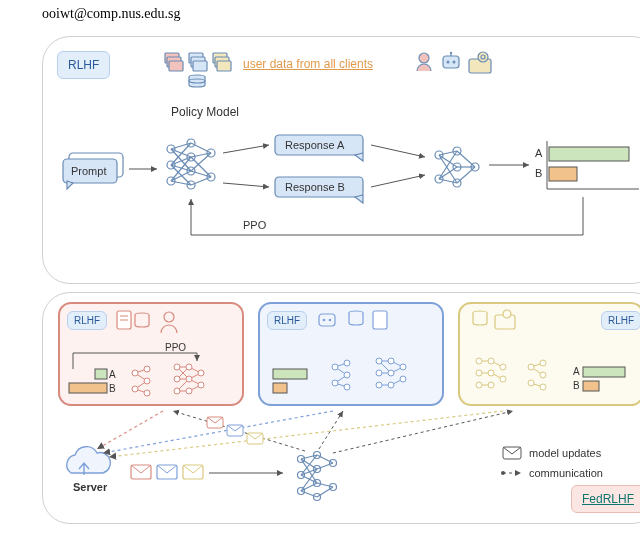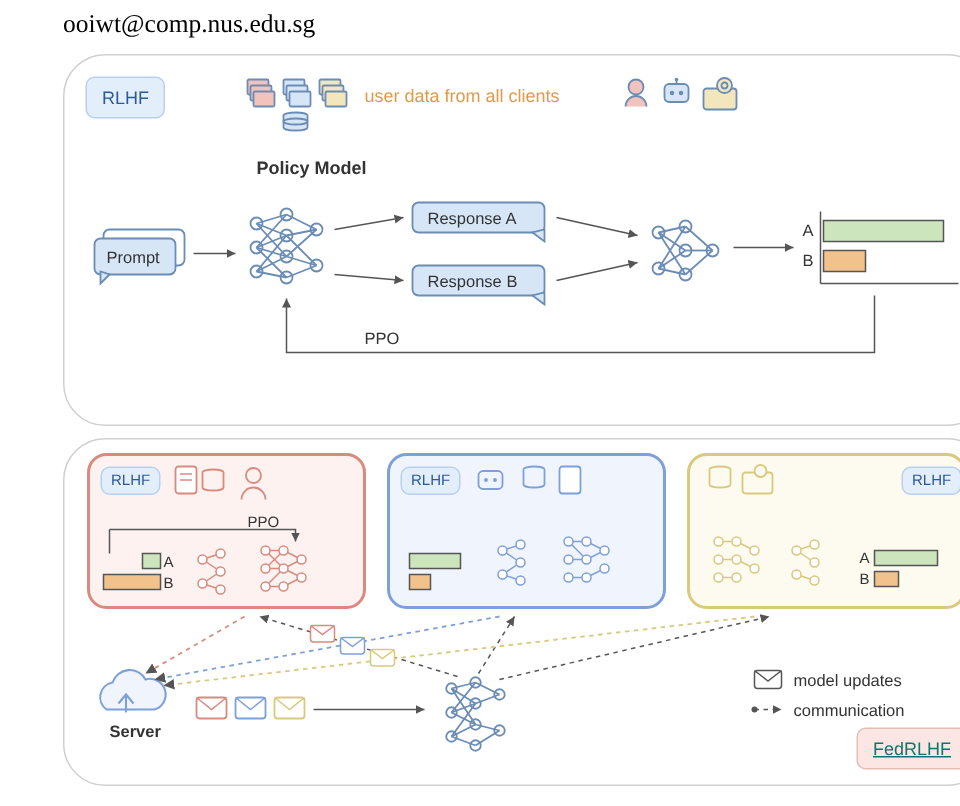"ooiwt@comp.nus.edu.sg" .email { font-size: 17px -> 14px }
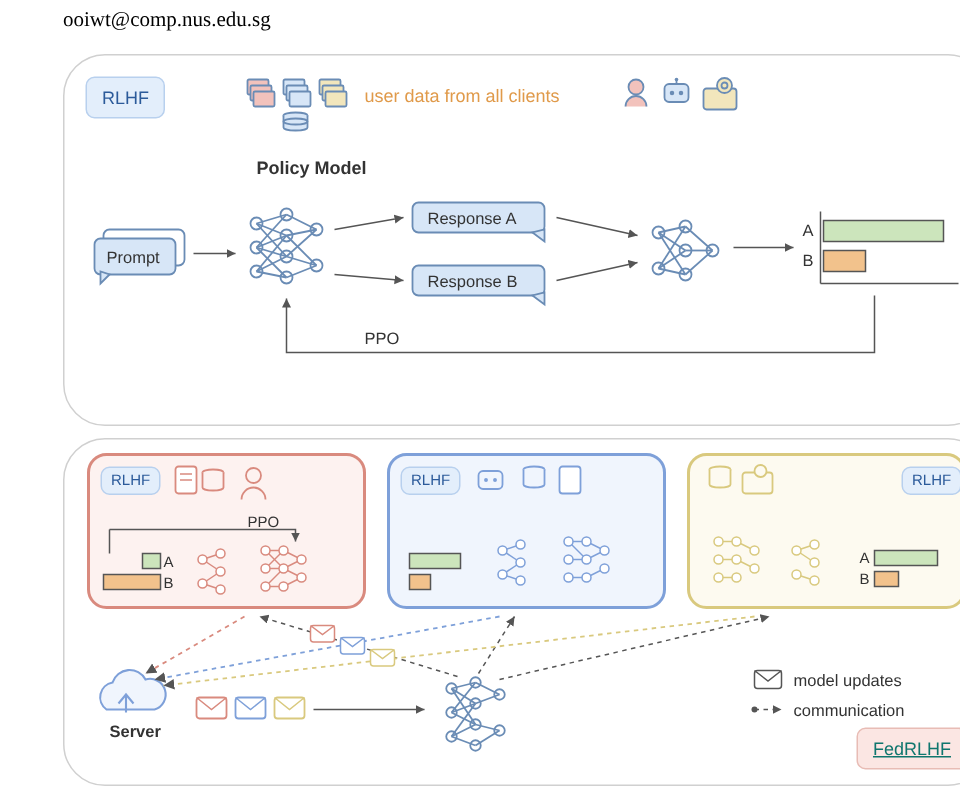"user data from all clients" .caption-orange { text-decoration: none -> underline }
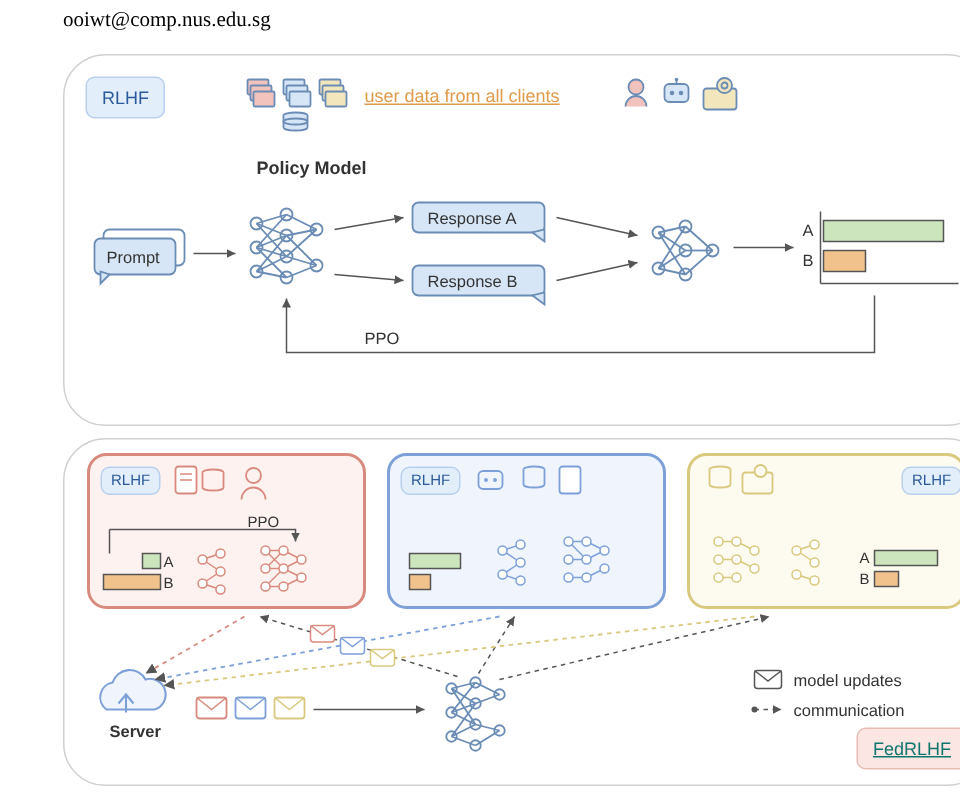"Policy Model" div.caption { font-weight: bold -> normal }
